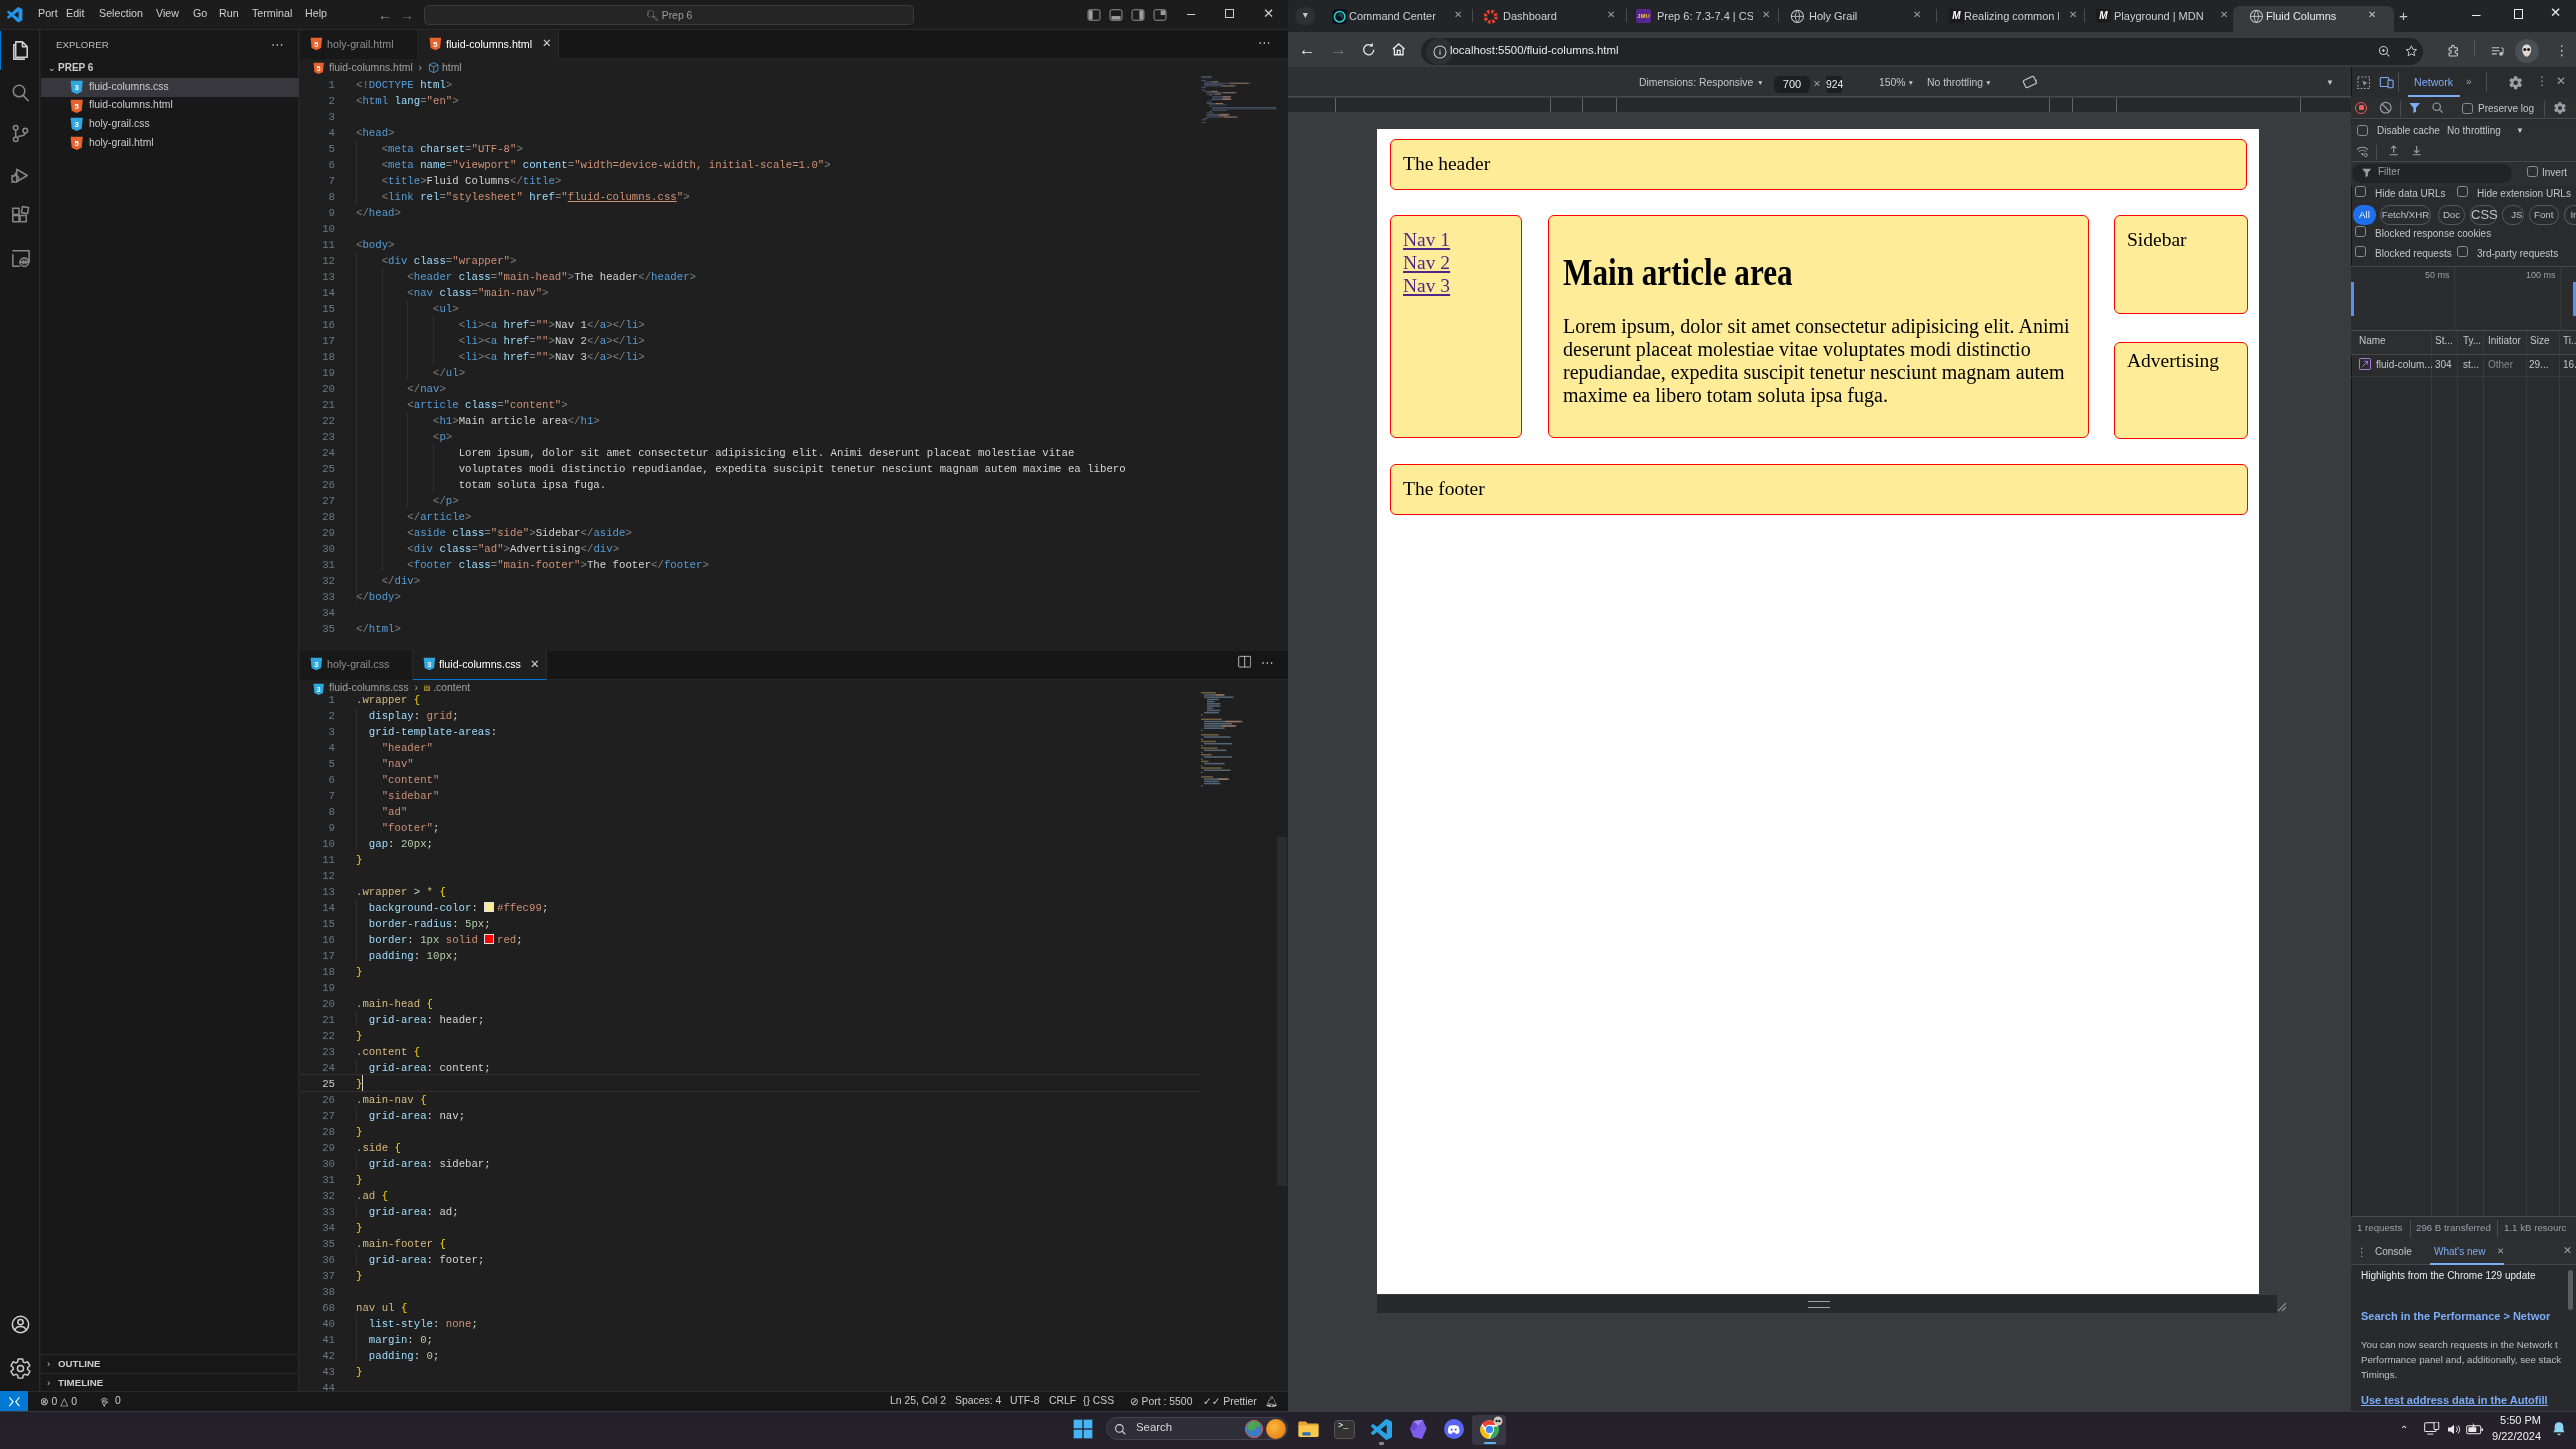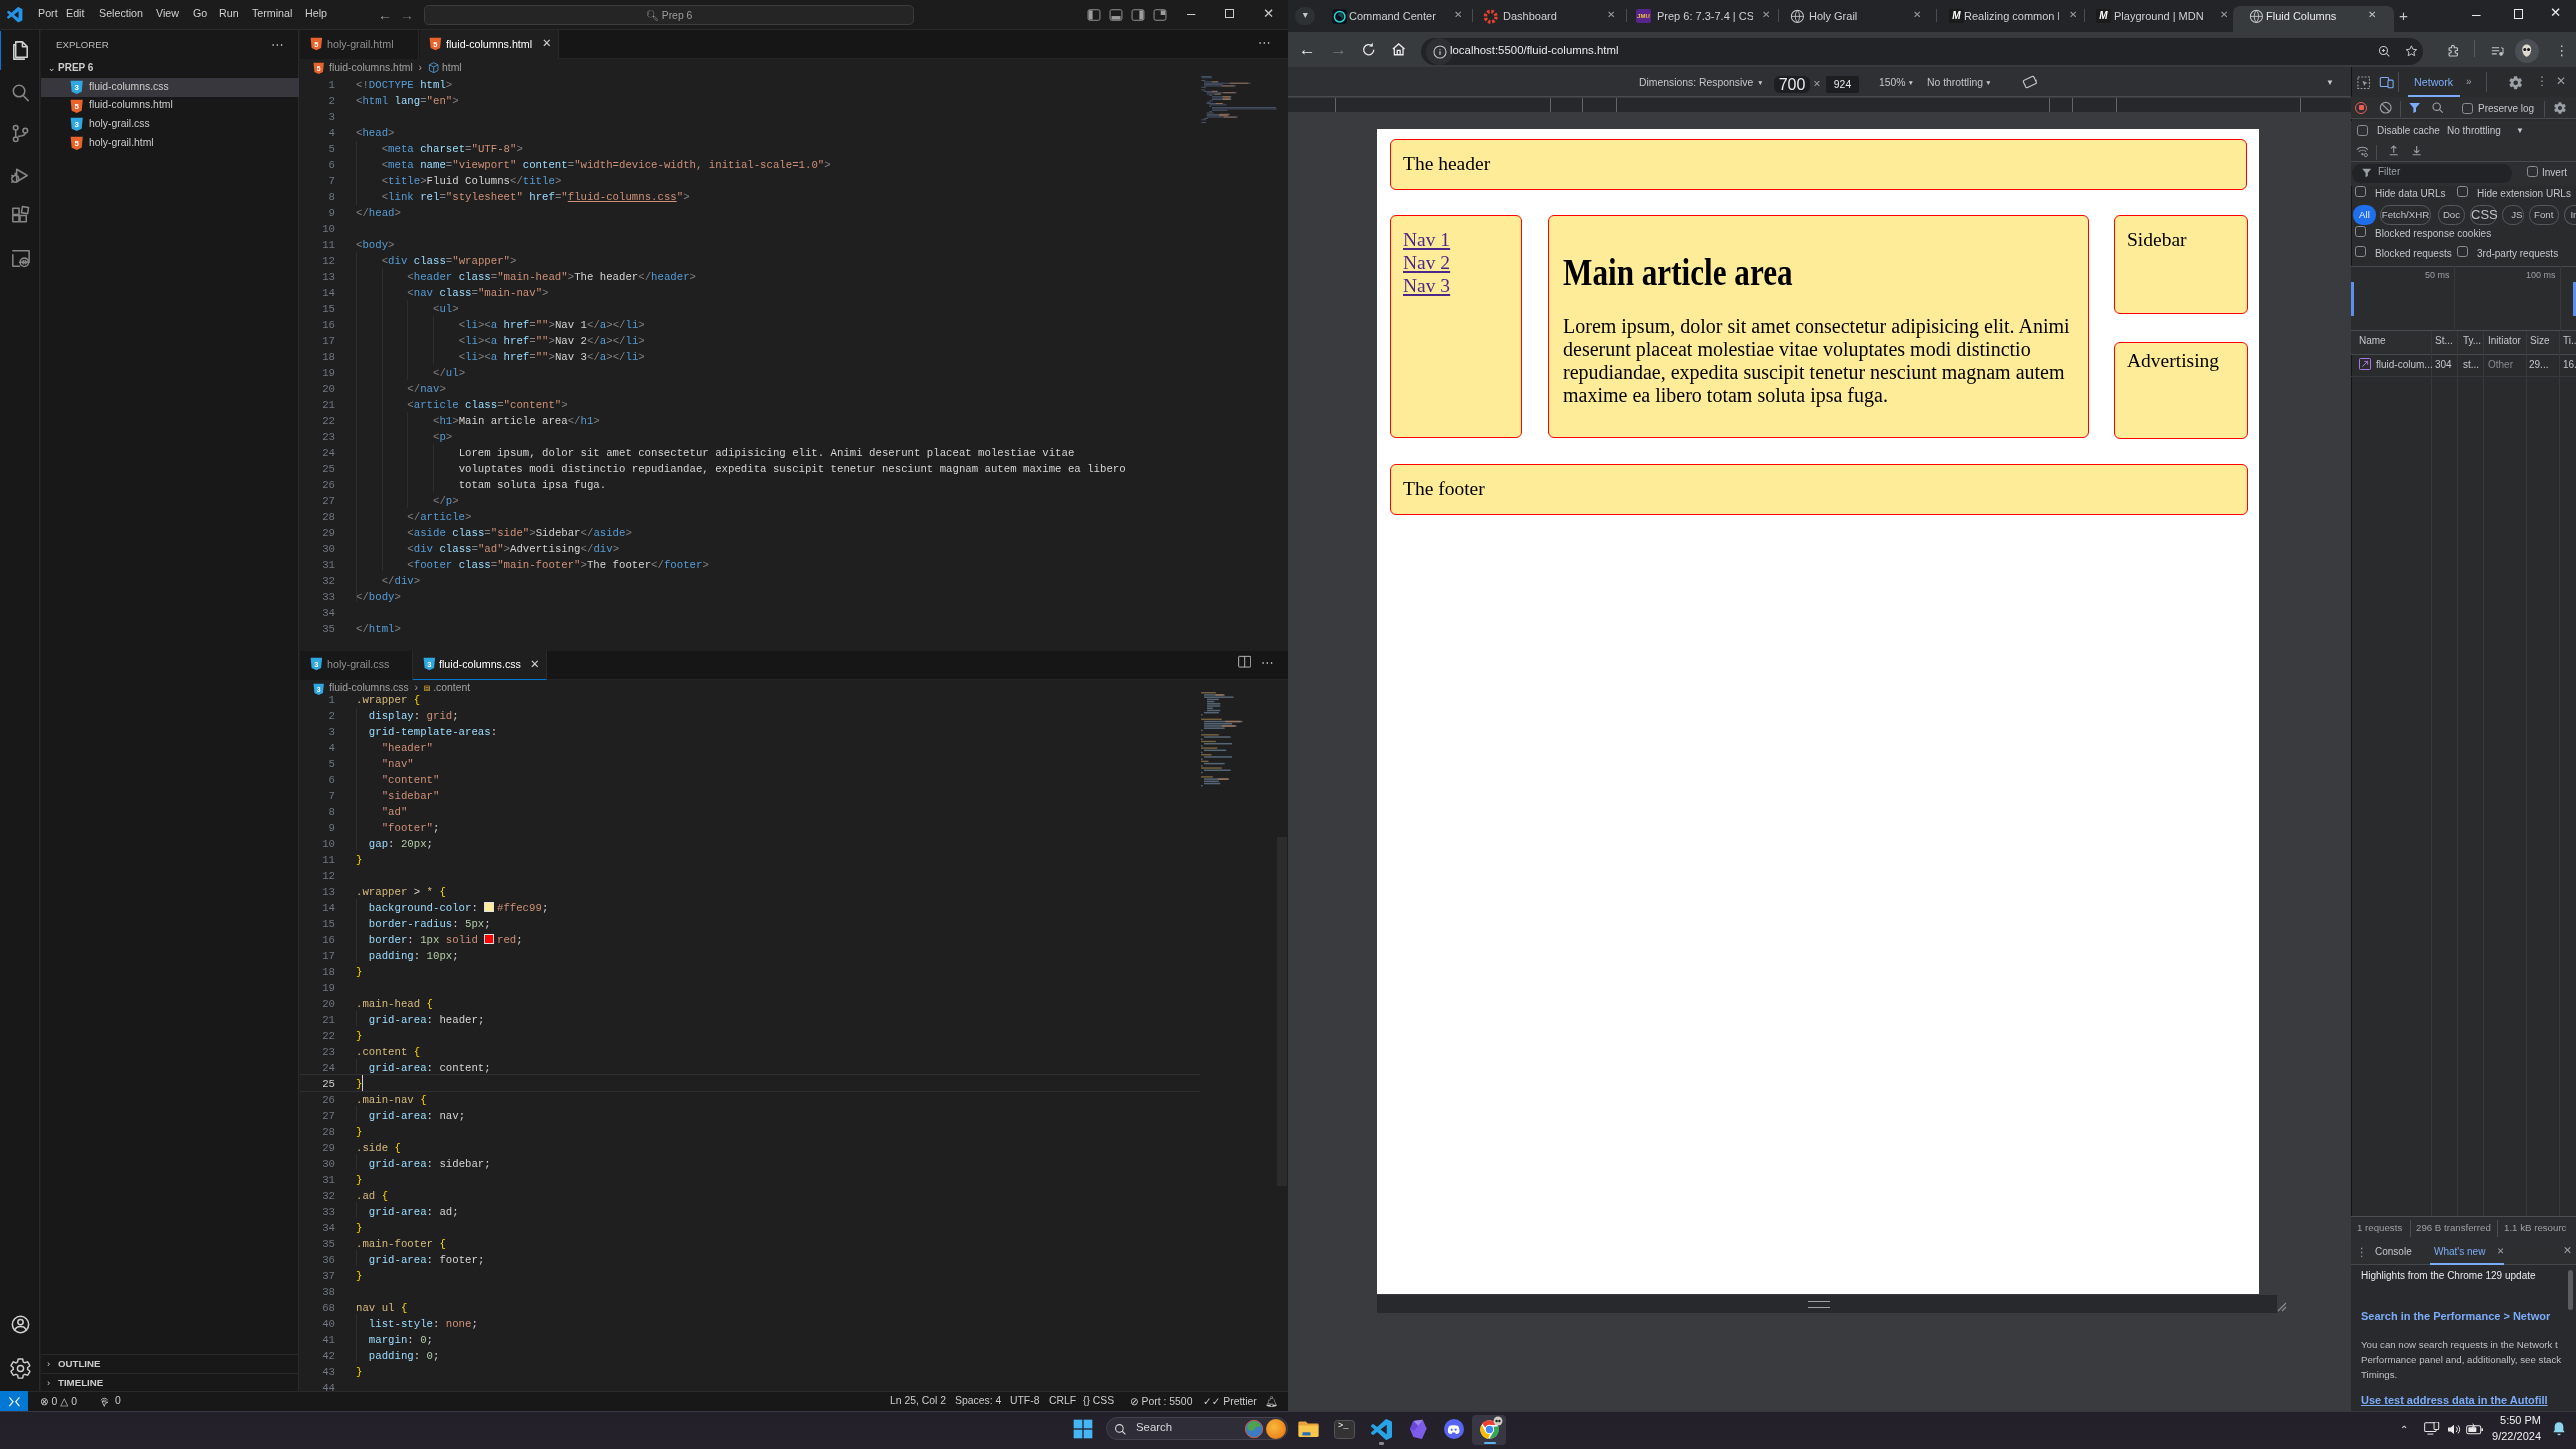"700" div.a { font-size: 16px -> 11px }
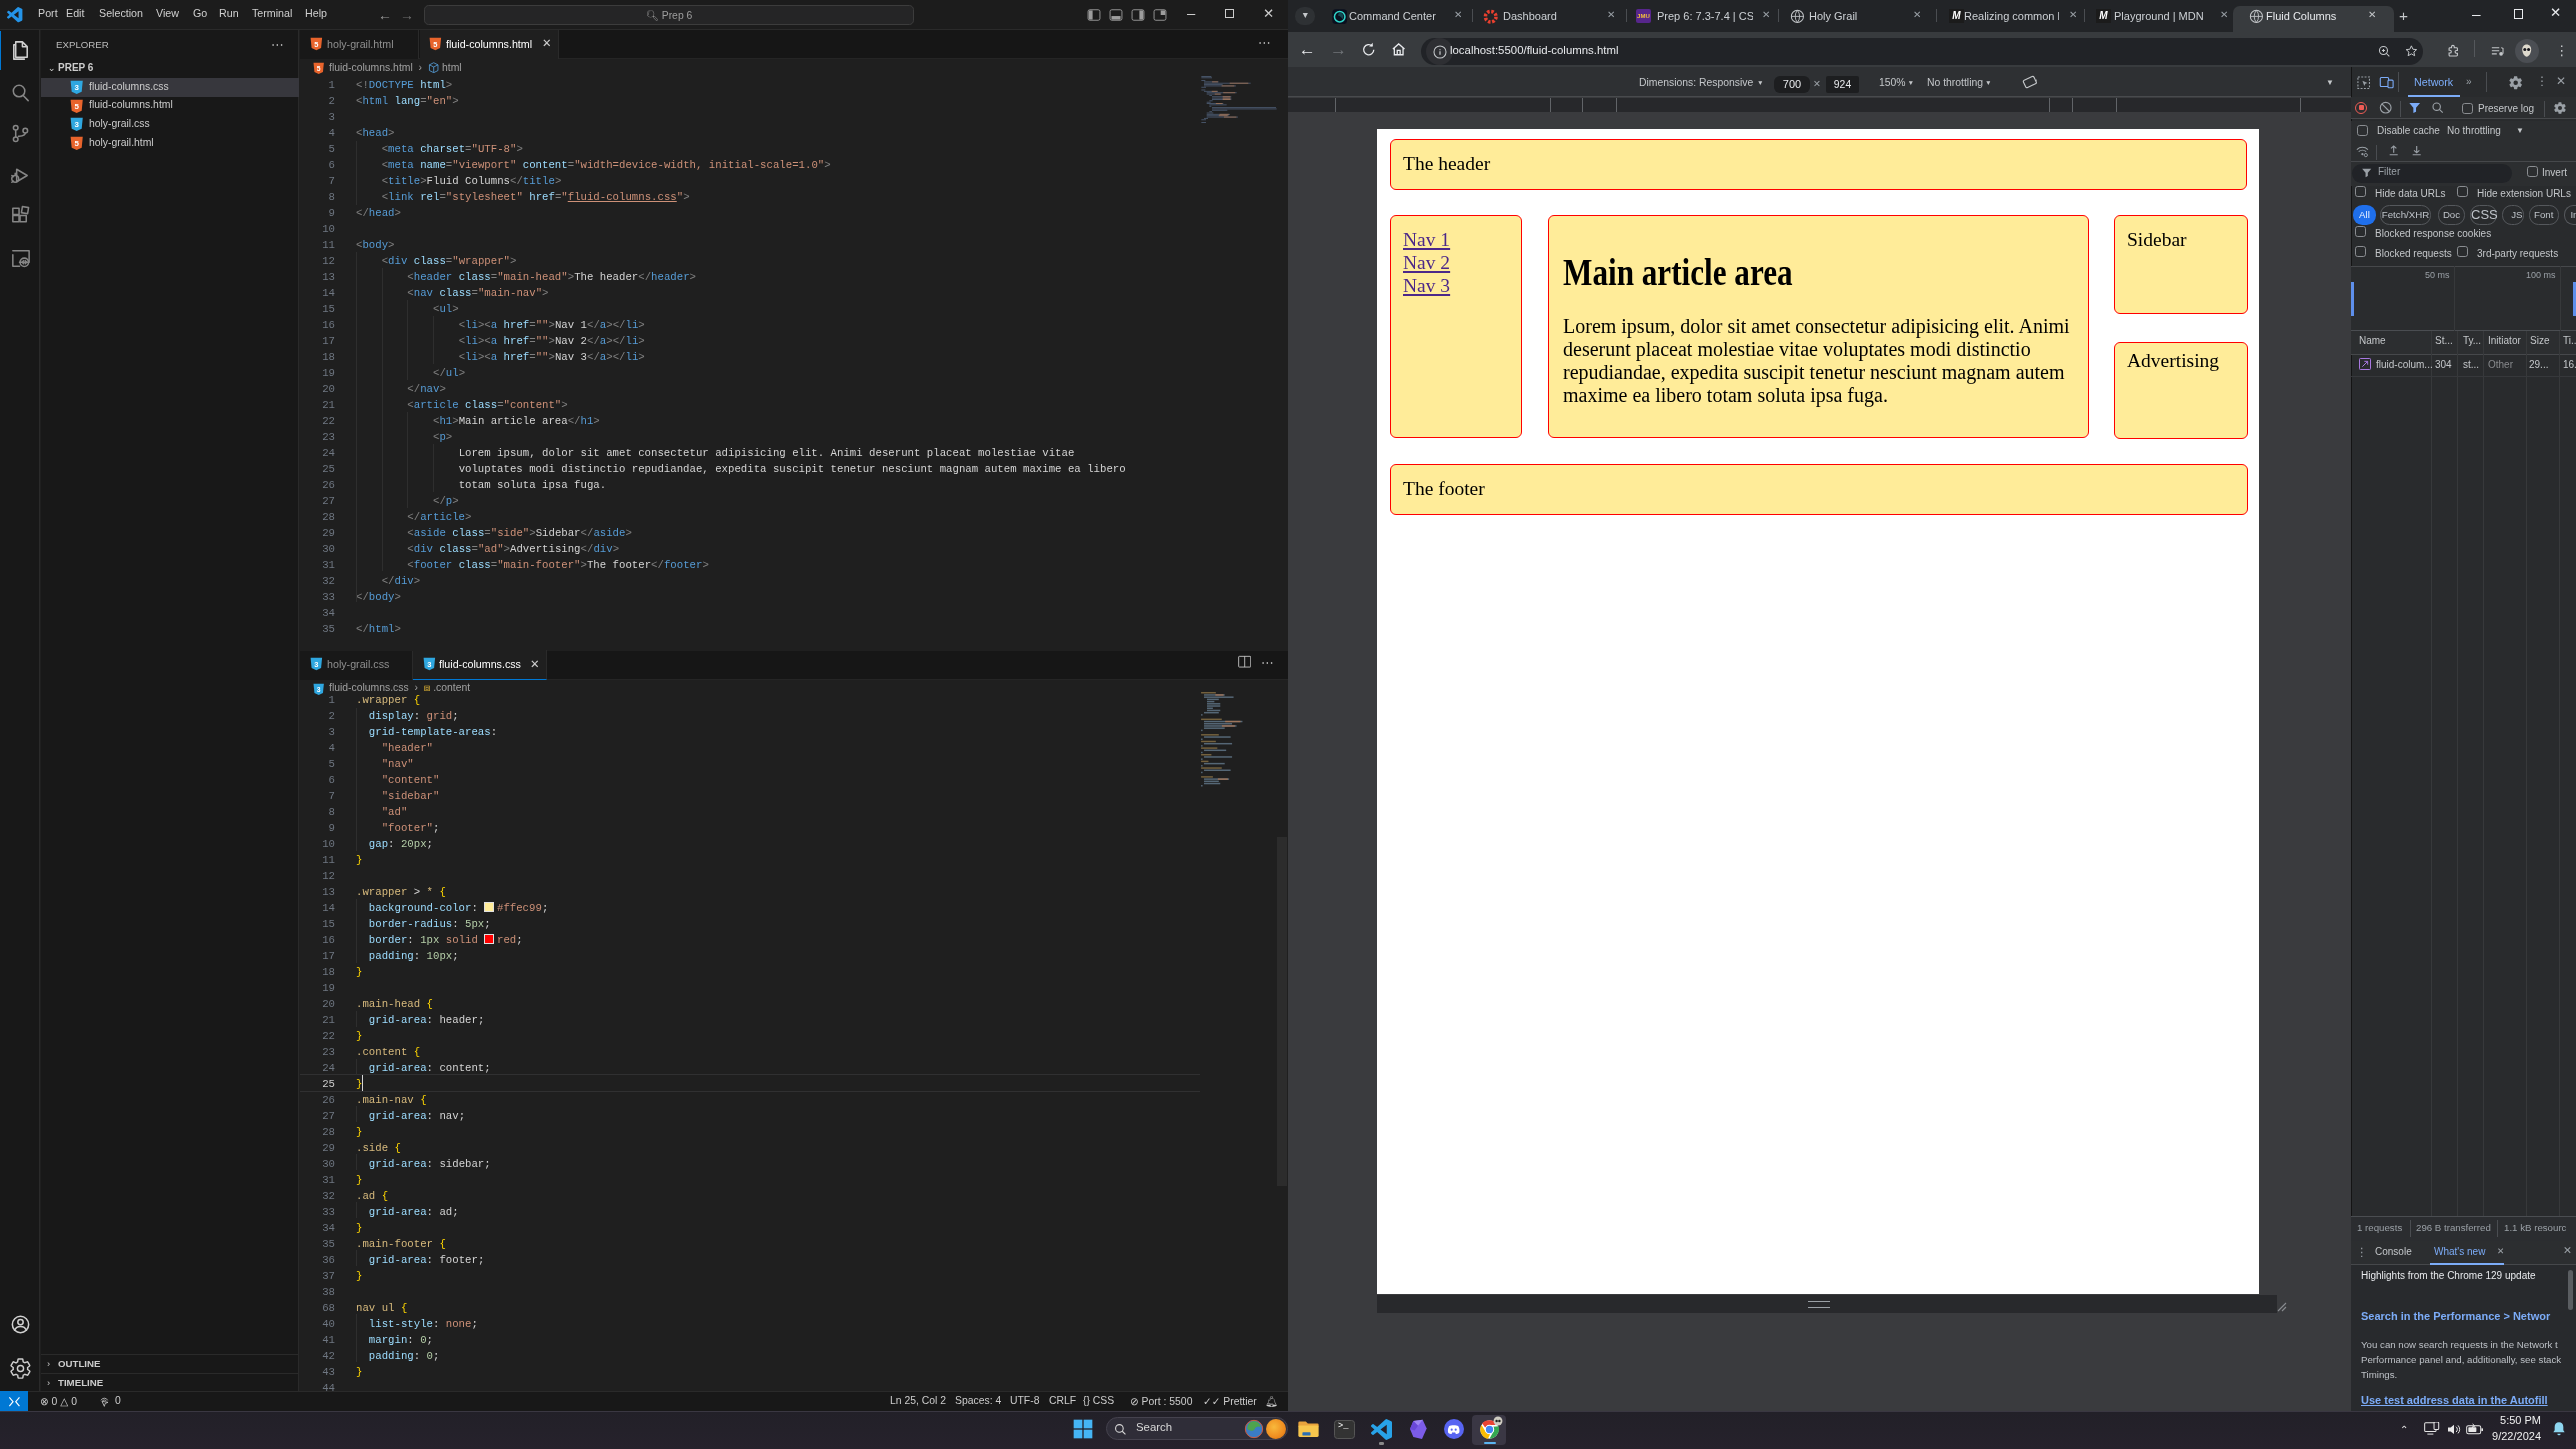"924" div.a { width: 33px -> 16px }
